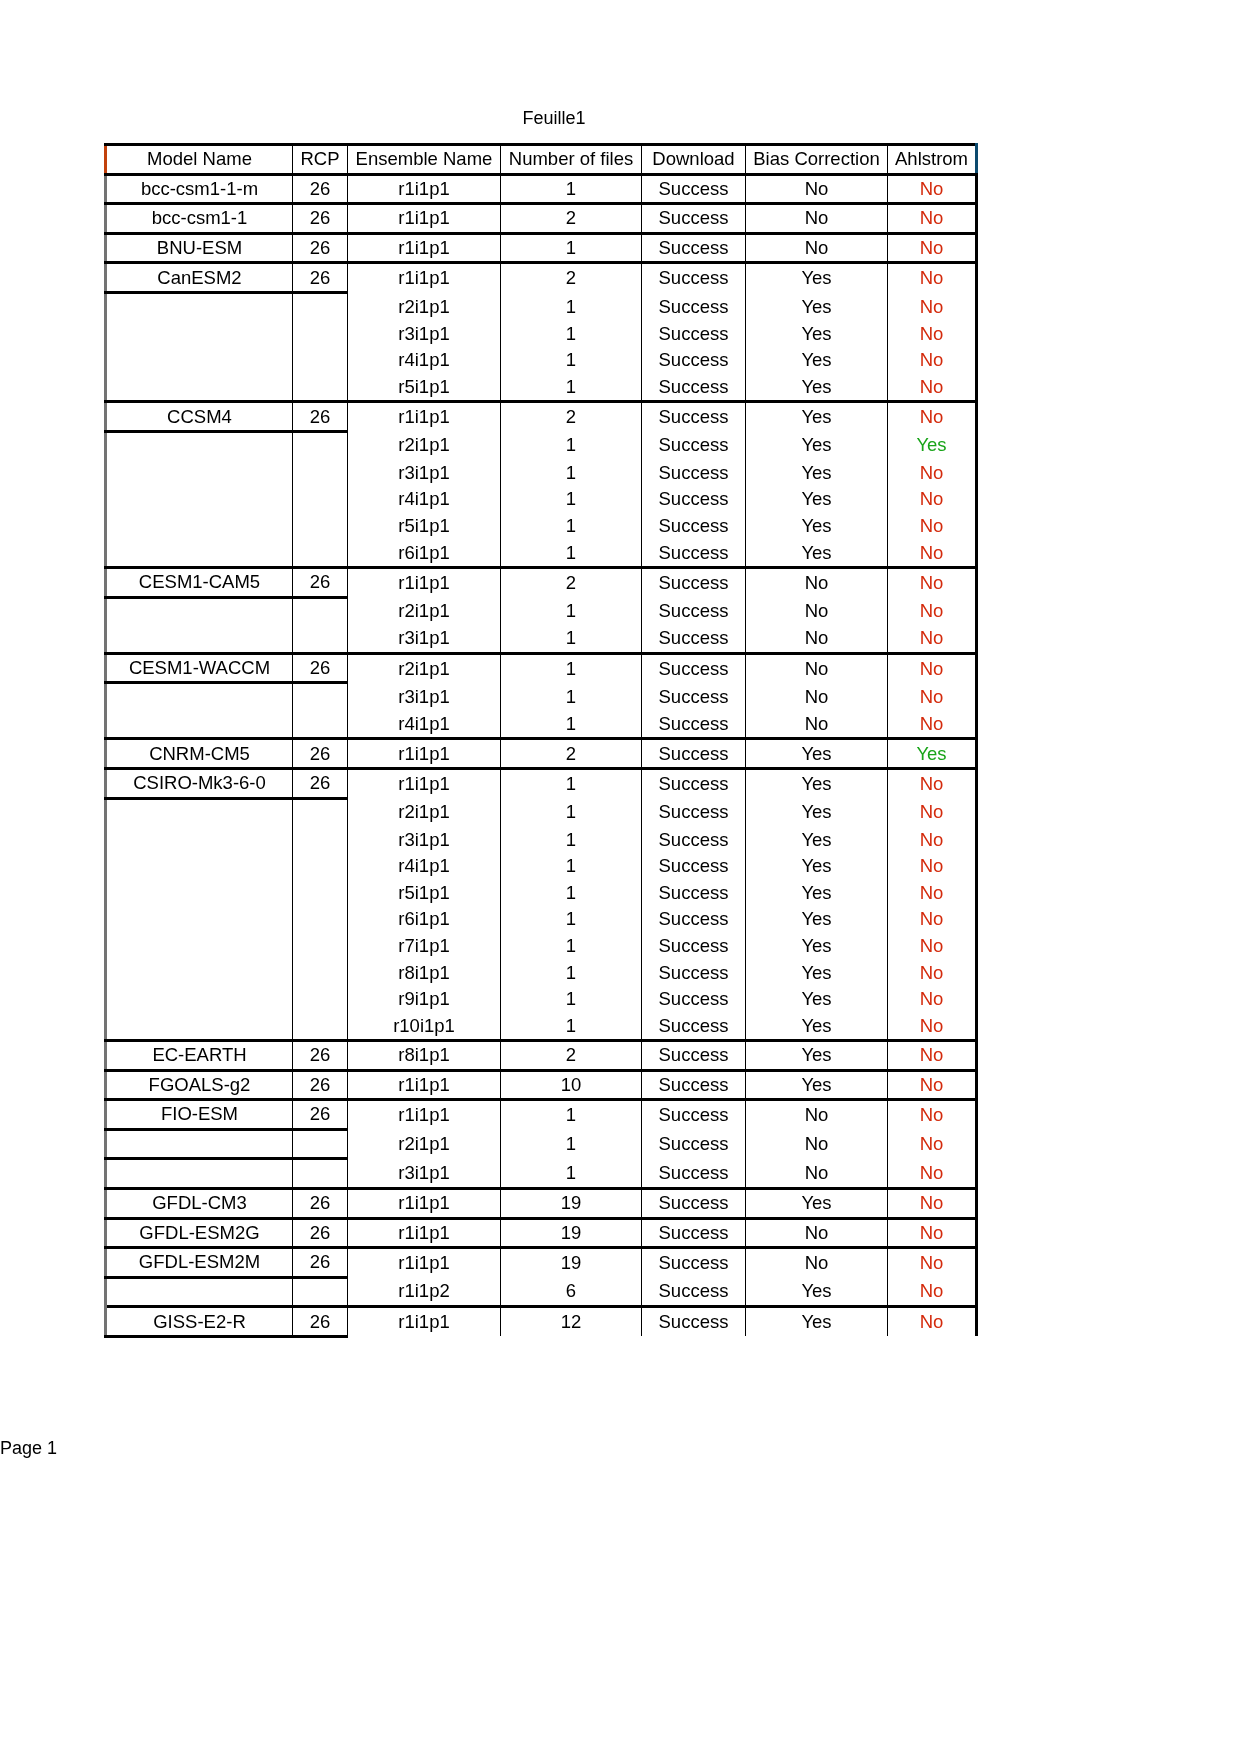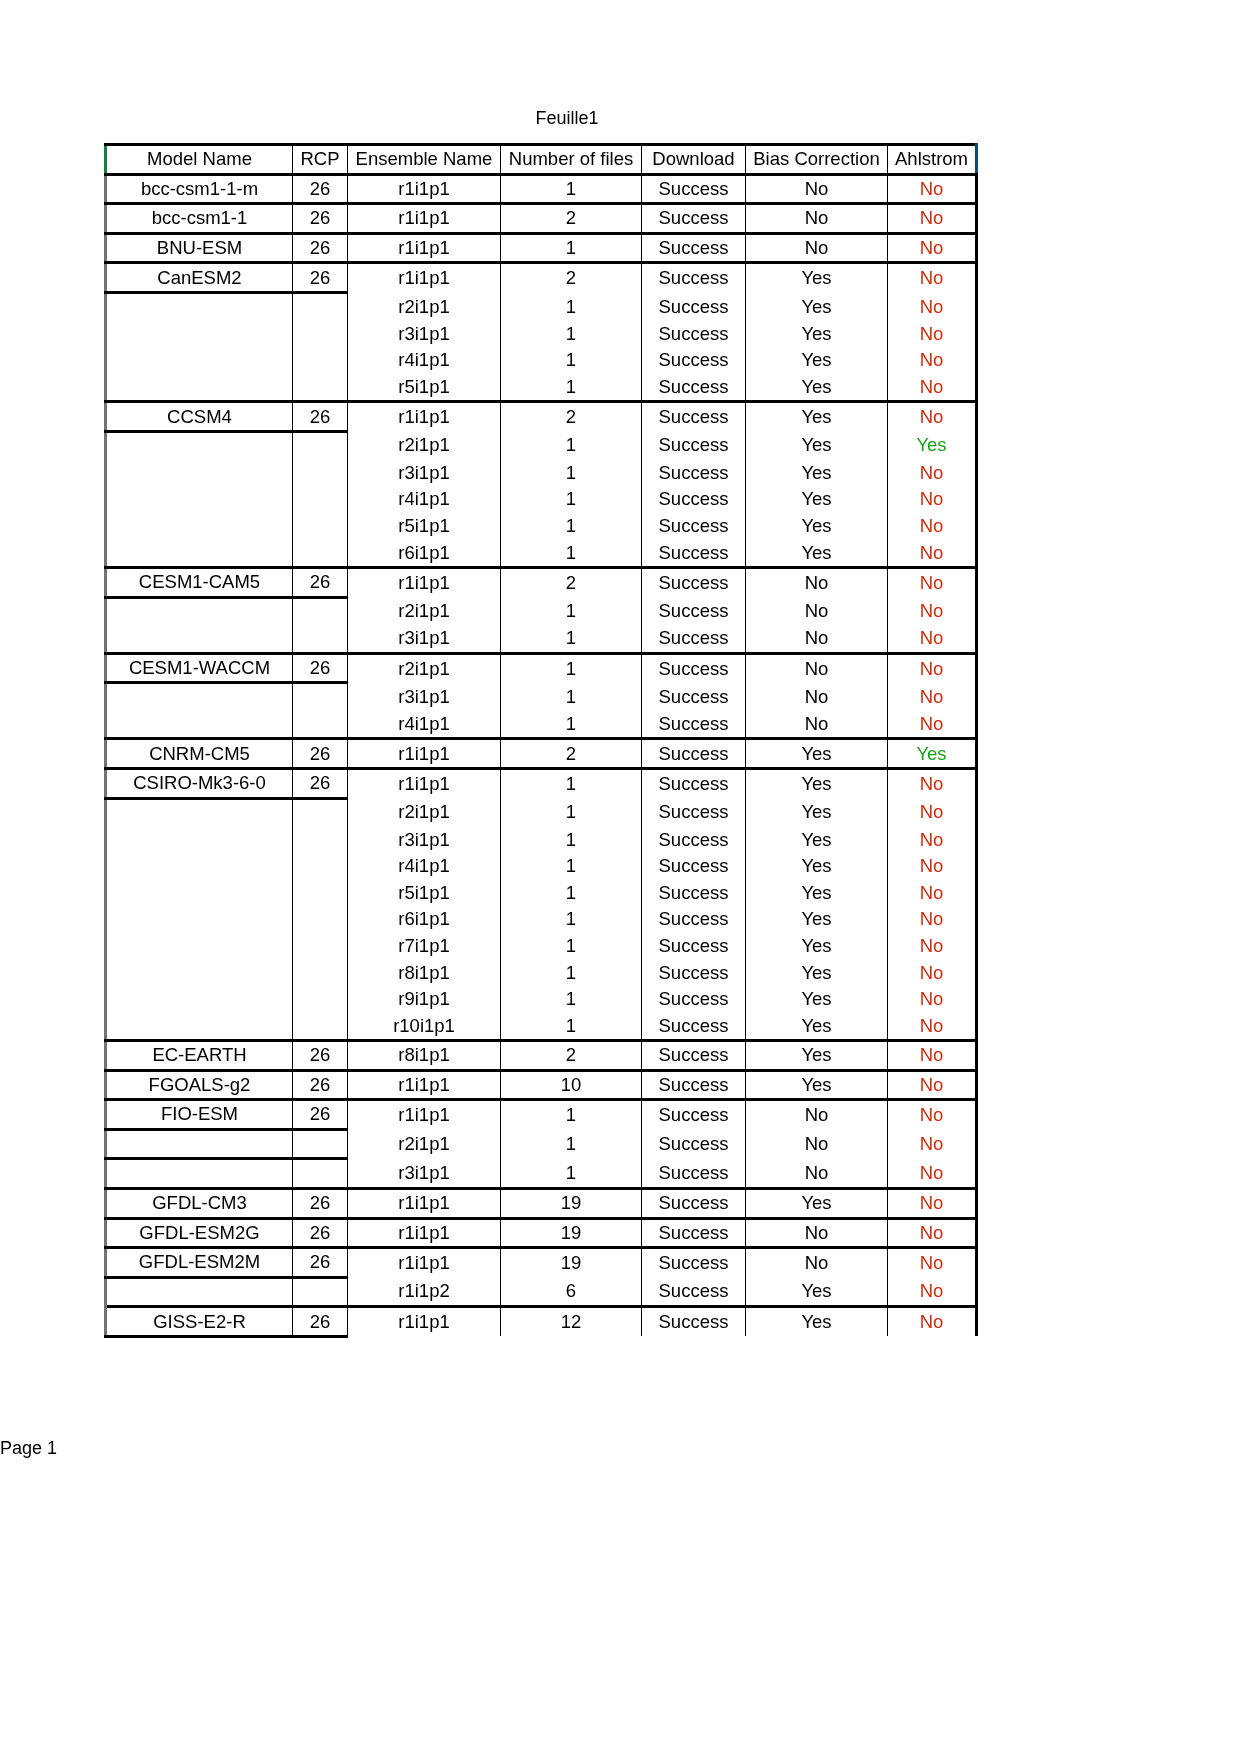"Feuille1" .sheet-title { margin-left: 13px -> none }
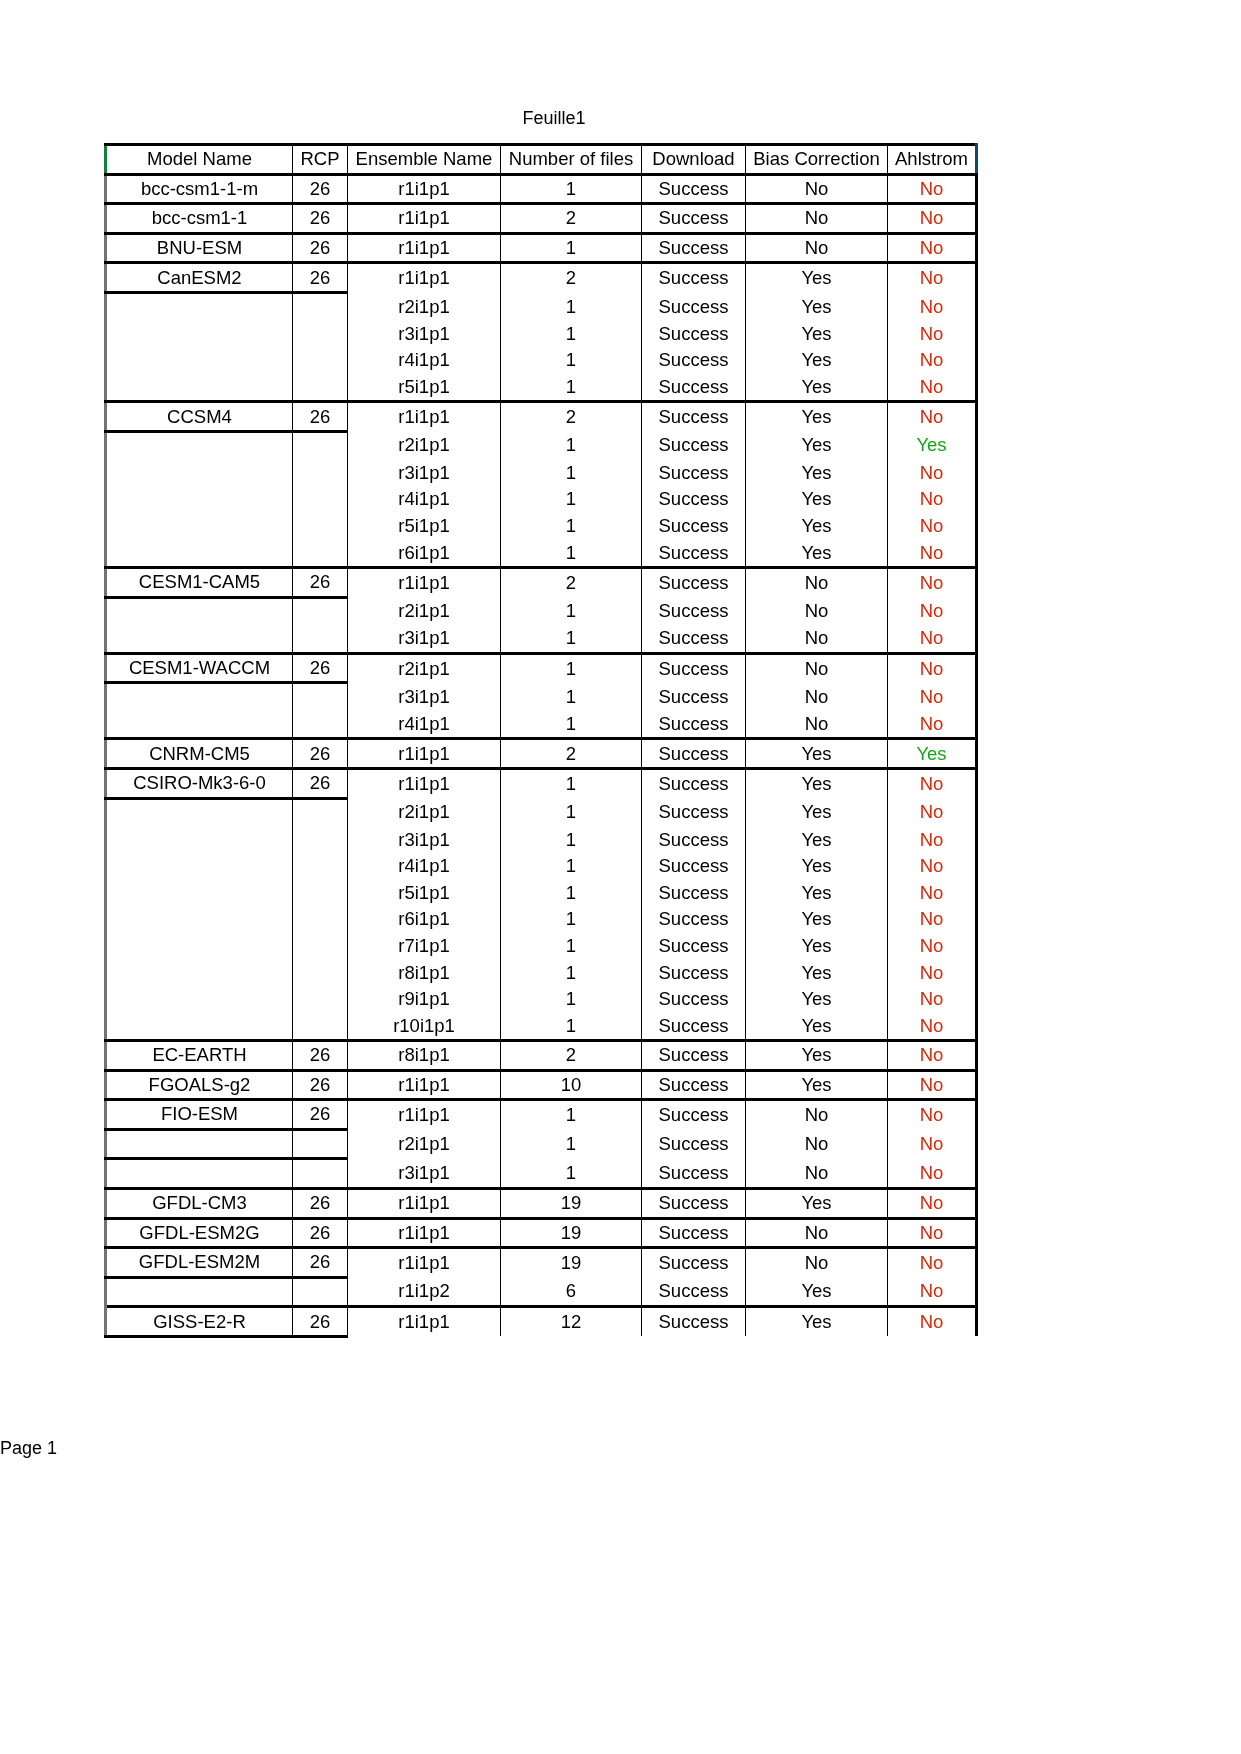"Model Name" th.first { border-left: 3px solid #15803d -> 3px solid #c2410c }
